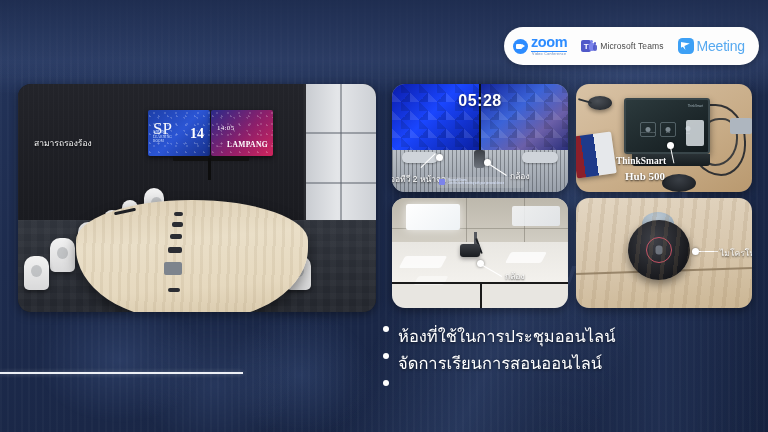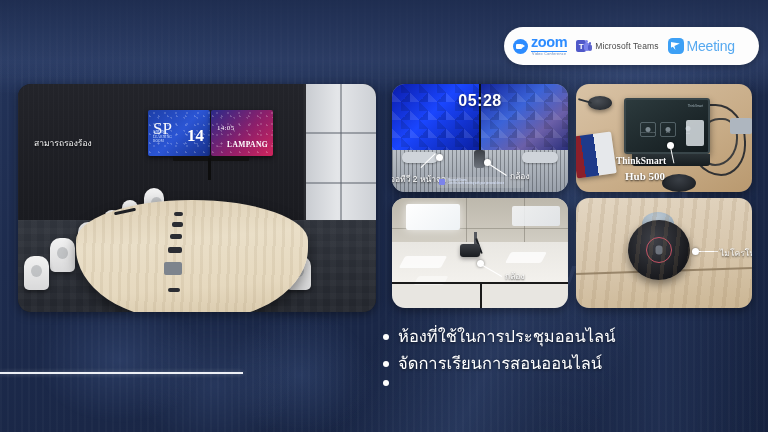"zoom" .logo-pill { gap: 9px -> 14px }
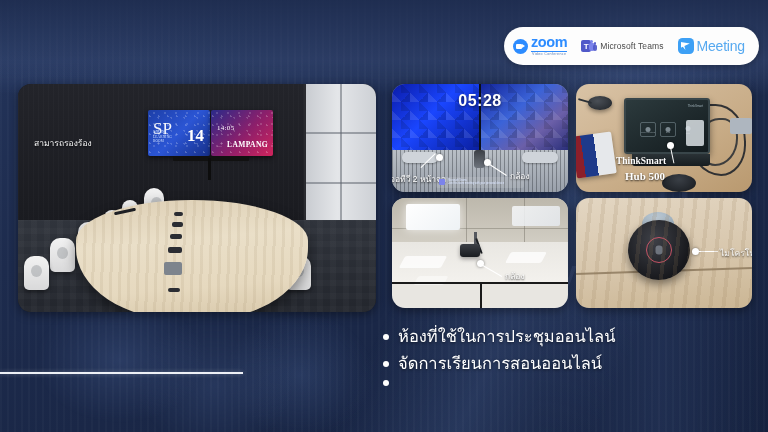"14" .tv1 .big { font-size: 17px -> 14px }
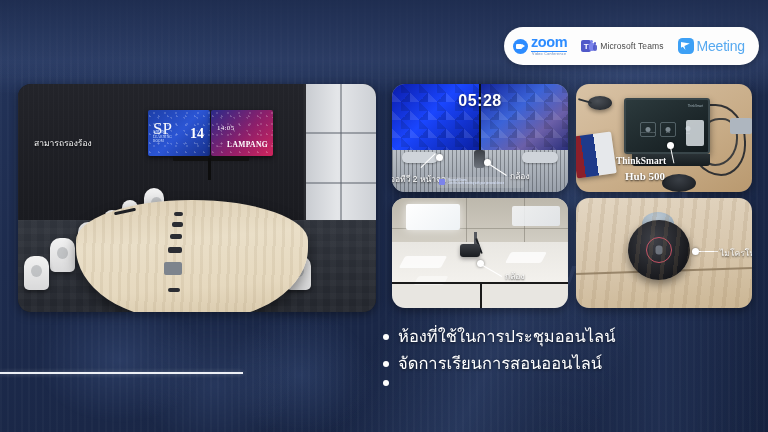"ห้องที่ใช้ในการประชุมออนไลน์" .bullet { align-items: center -> none }
